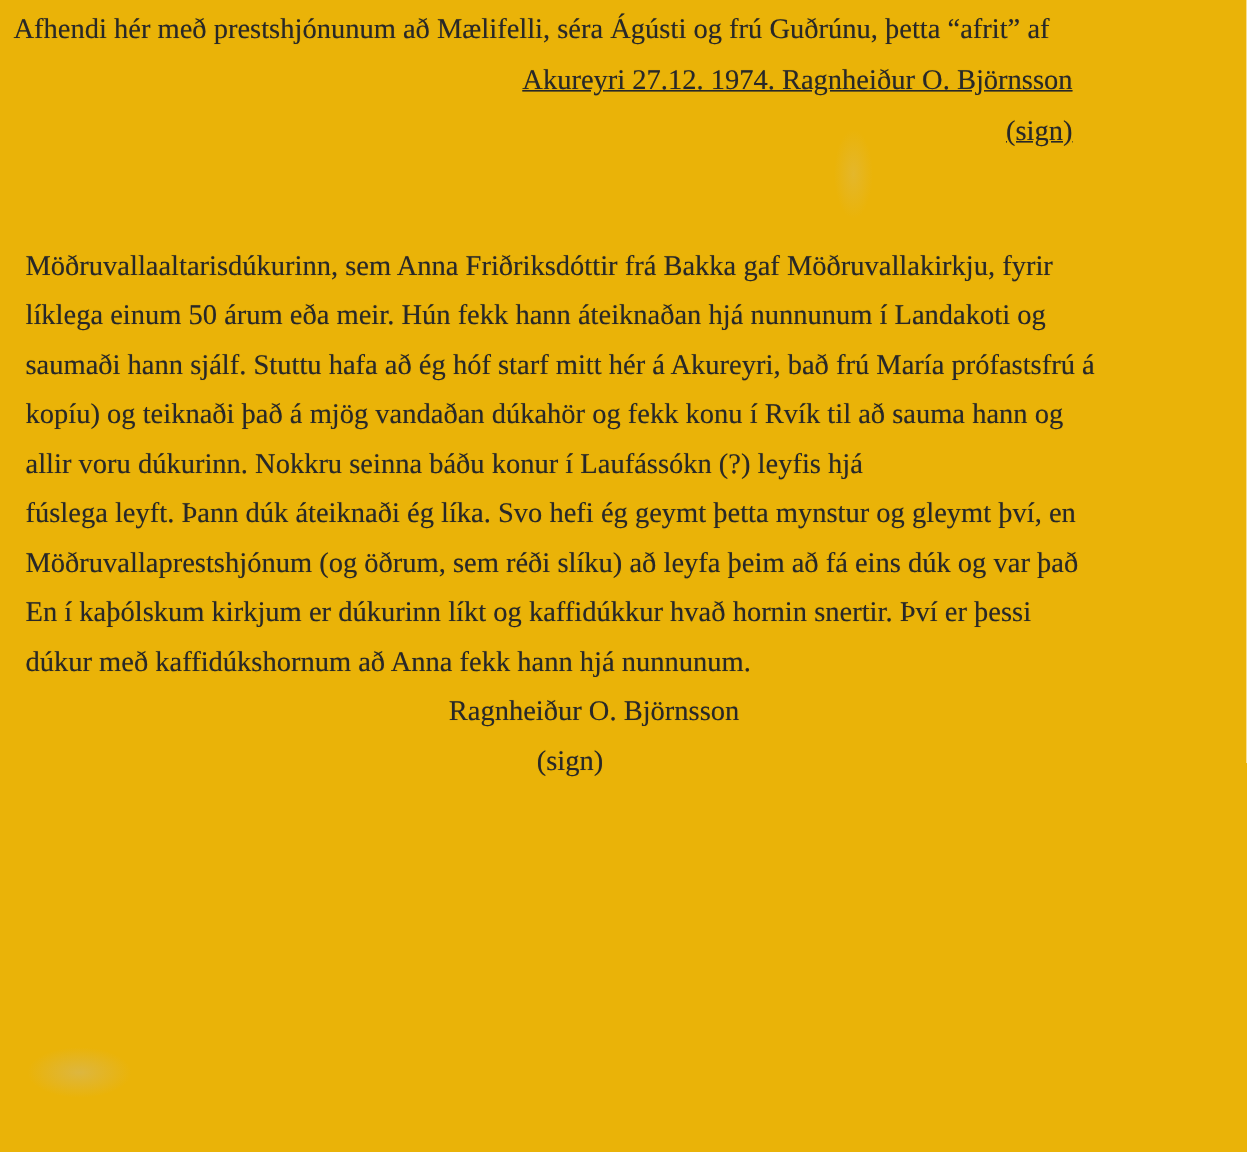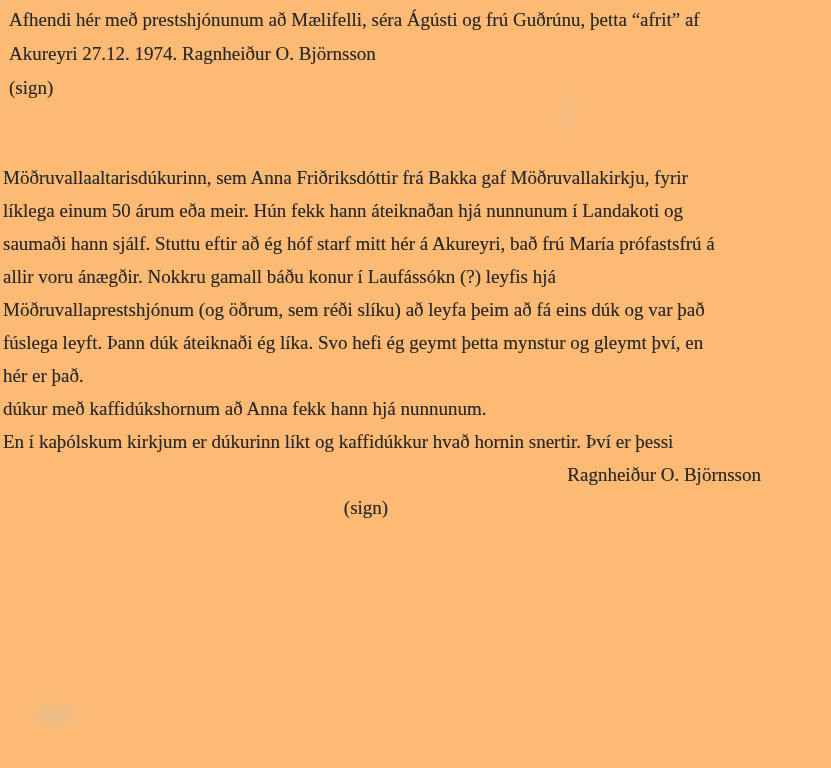"Afhendi hér með prestshjónunum að" .page { background: #fdba74 -> #eab308 }
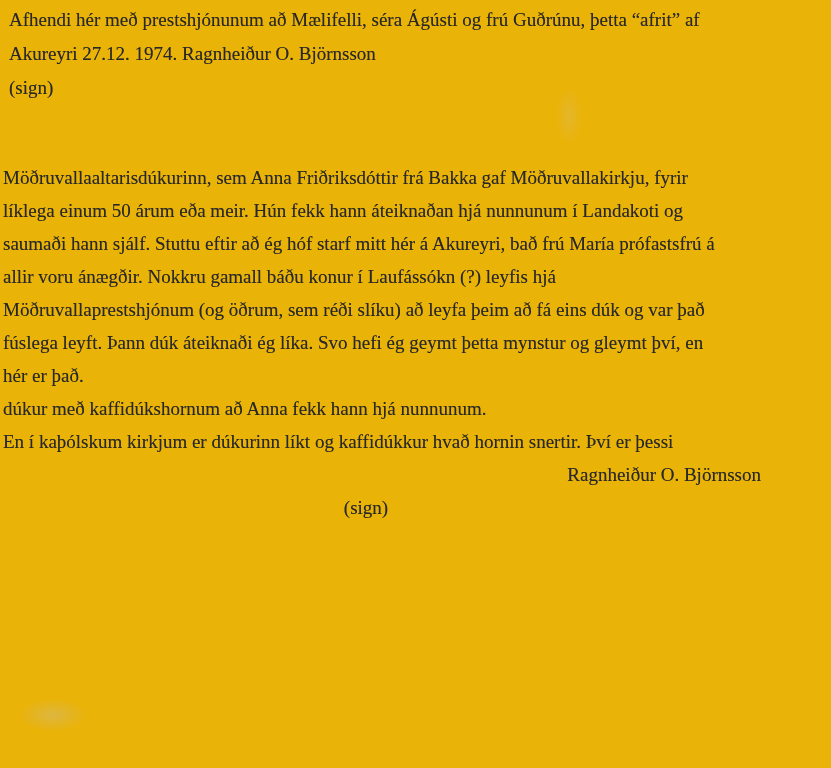"Akureyri 27.12. 1974. Ragnheiður O." .center-a { text-align: left -> right; text-decoration: none -> underline }
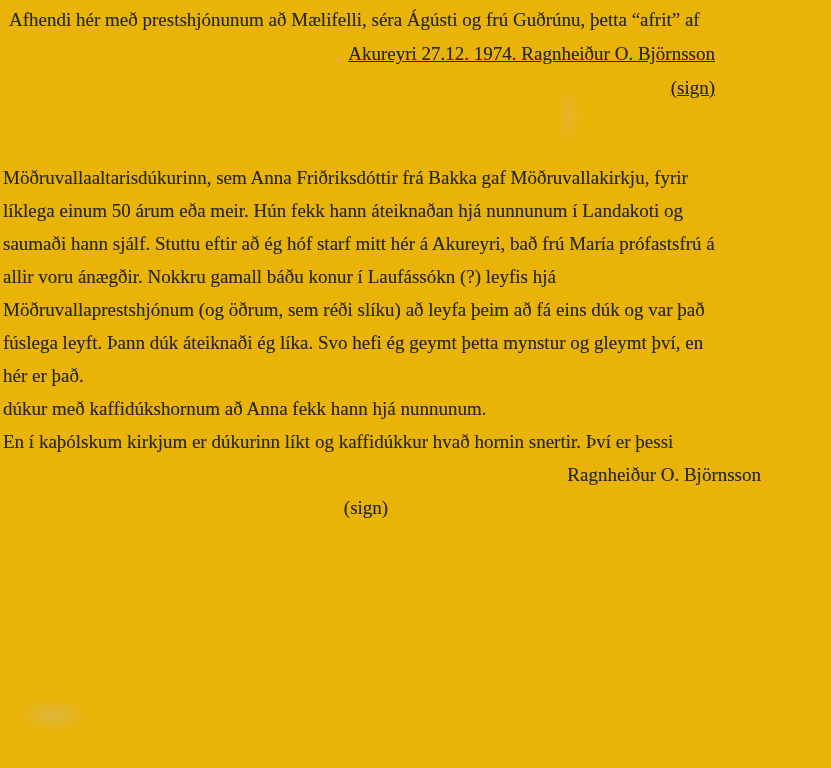"Möðruvallaaltarisdúkurinn, sem Anna" .main-block { left: 3px -> 17px }
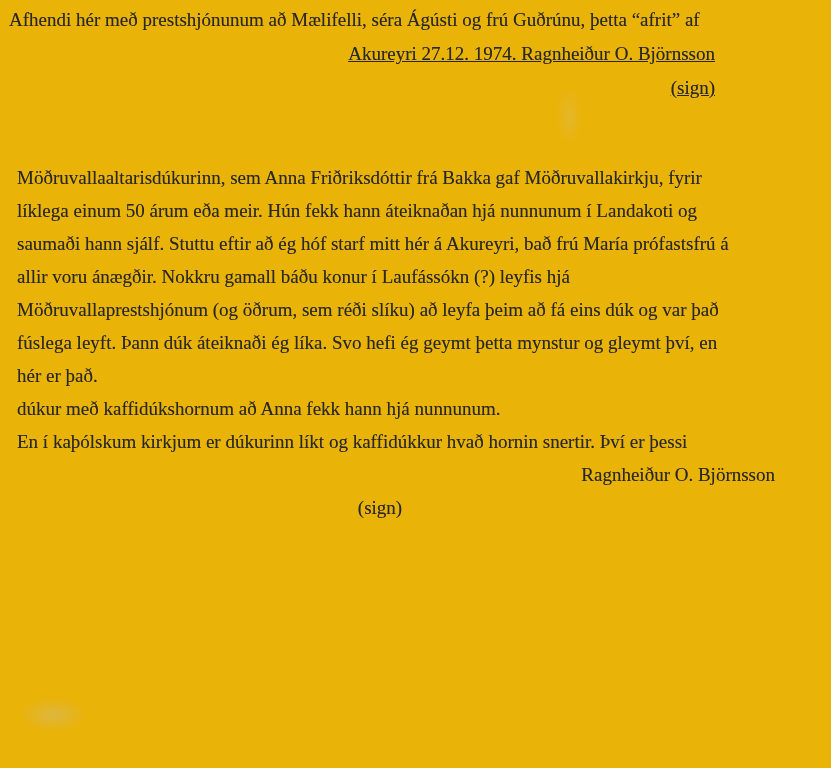"saumaði hann sjálf. Stuttu eftir" div.line { text: eftir -> hafa }
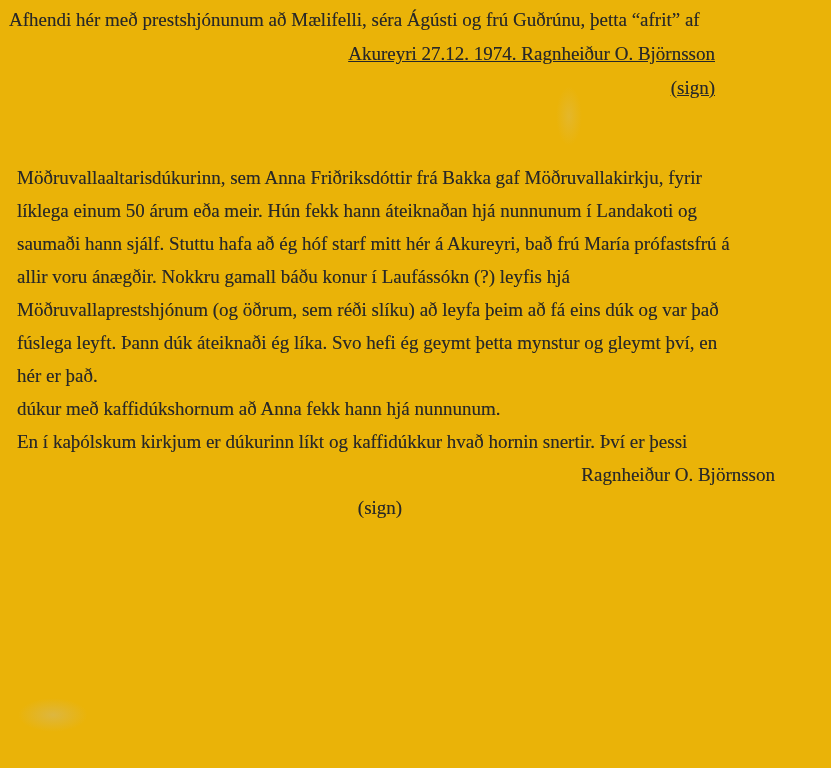"kopíu) og teiknaði það á" div.line { html: none -> <div>kopíu) og teiknaði það á mjög vandaðan dúkahör og fekk konu í Rvík til að sauma hann og</div> }
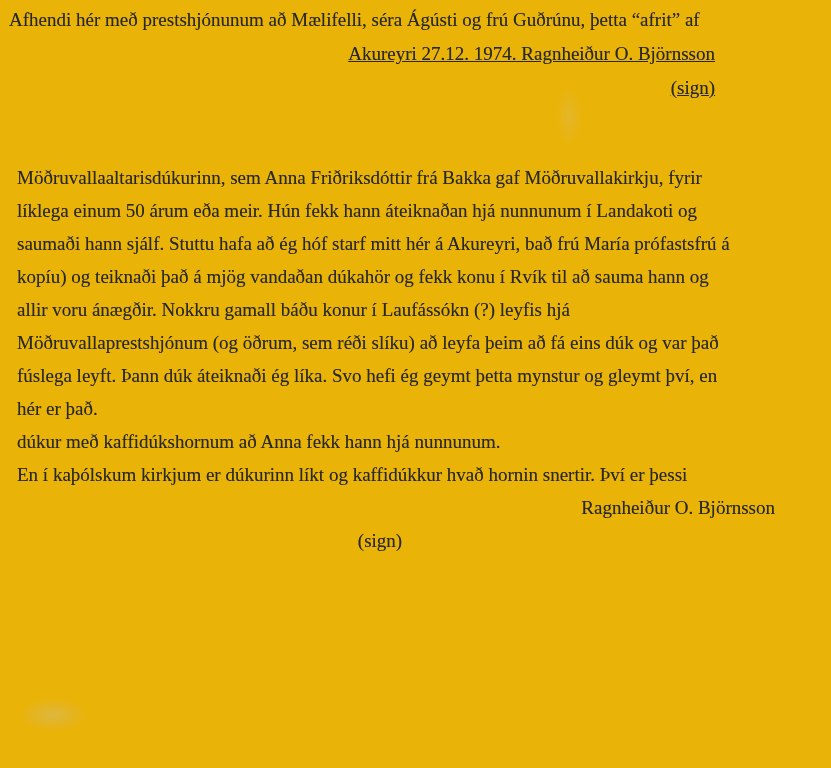"allir voru ánægðir. Nokkru gamall" div.line { text: ánægðir. Nokkru gamall -> dúkurinn. Nokkru seinna }
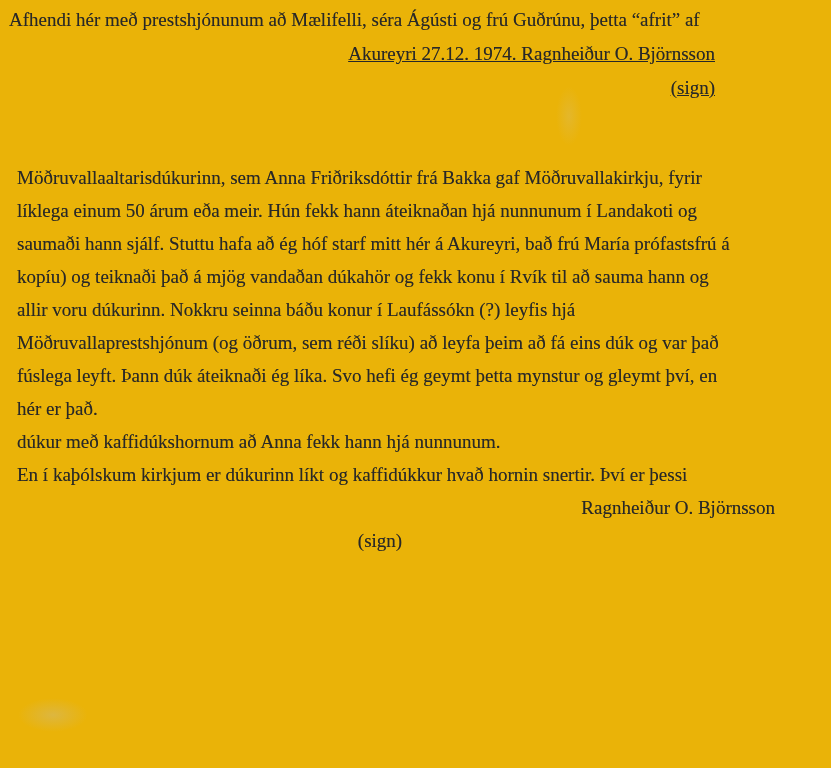"Möðruvallaprestshjónum (og öðrum, sem" div.line { order: before "fúslega leyft. Þann dúk áteiknaði" -> after "fúslega leyft. Þann dúk áteiknaði" }
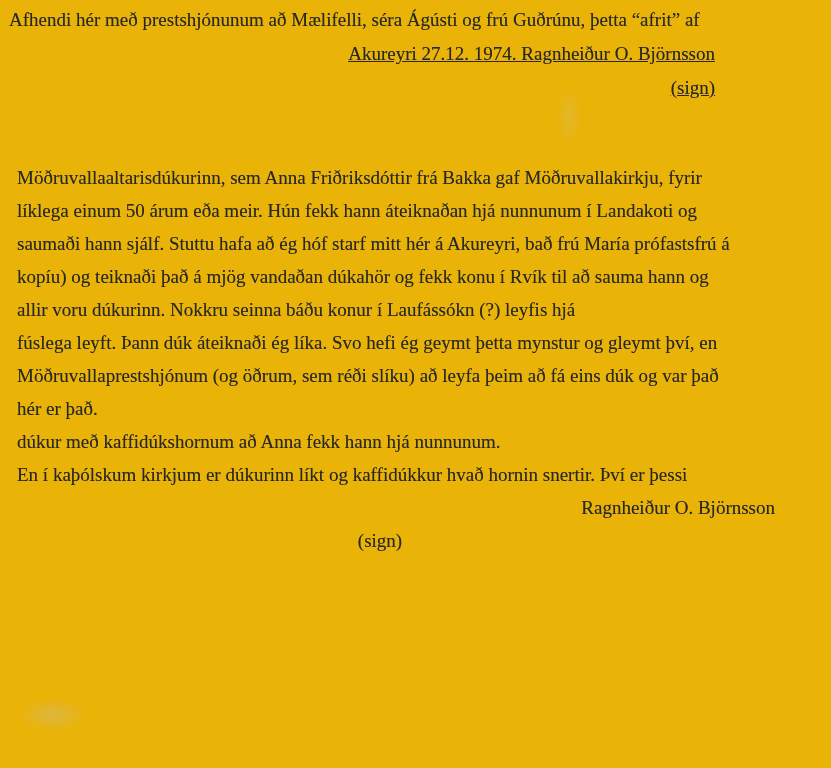"hér er það." div.line { html: <div>hér er það.</div> -> none }
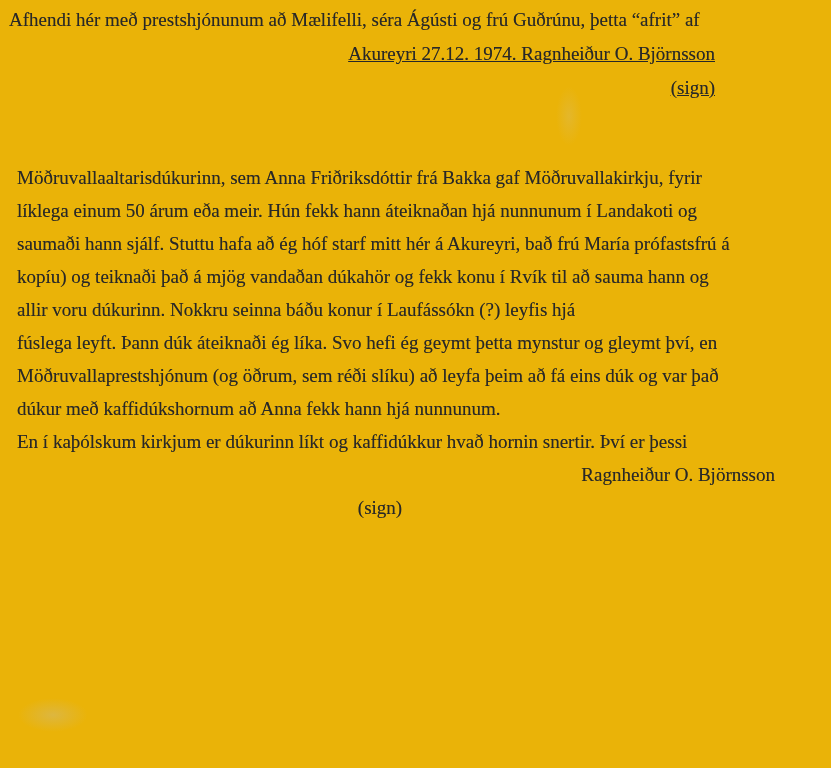"dúkur með kaffidúkshornum að Anna" div.line { order: before "En í kaþólskum kirkjum er" -> after "En í kaþólskum kirkjum er" }
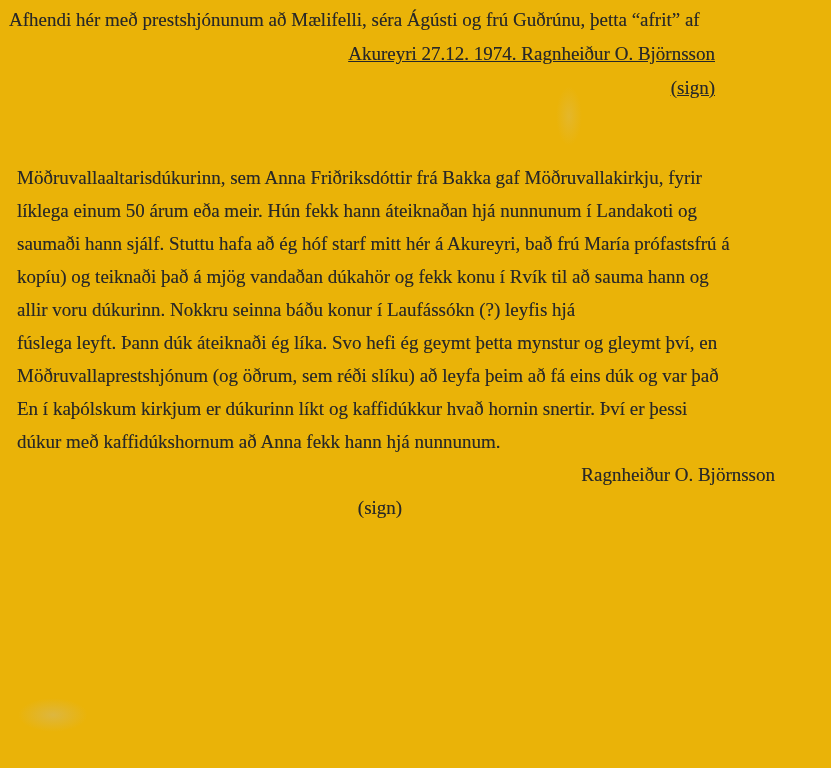"Ragnheiður O. Björnsson" .center-b { text-align: right -> center }
